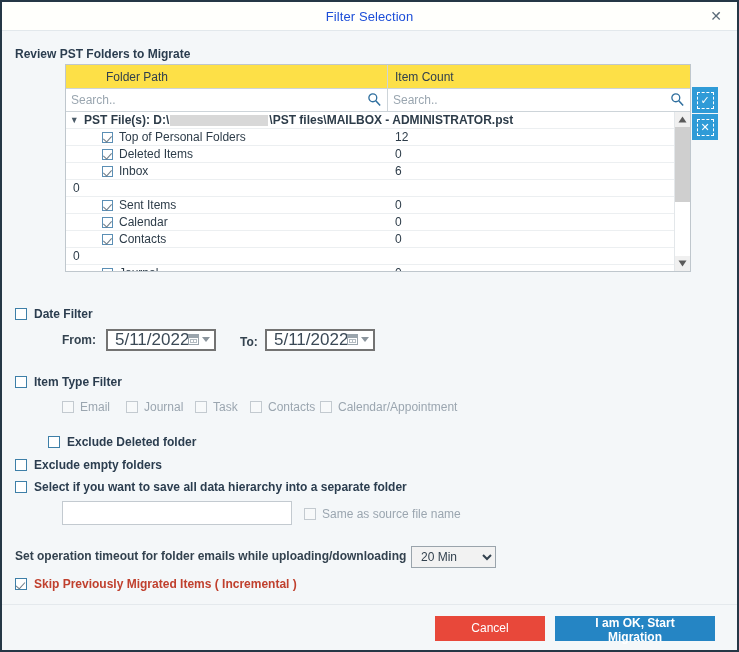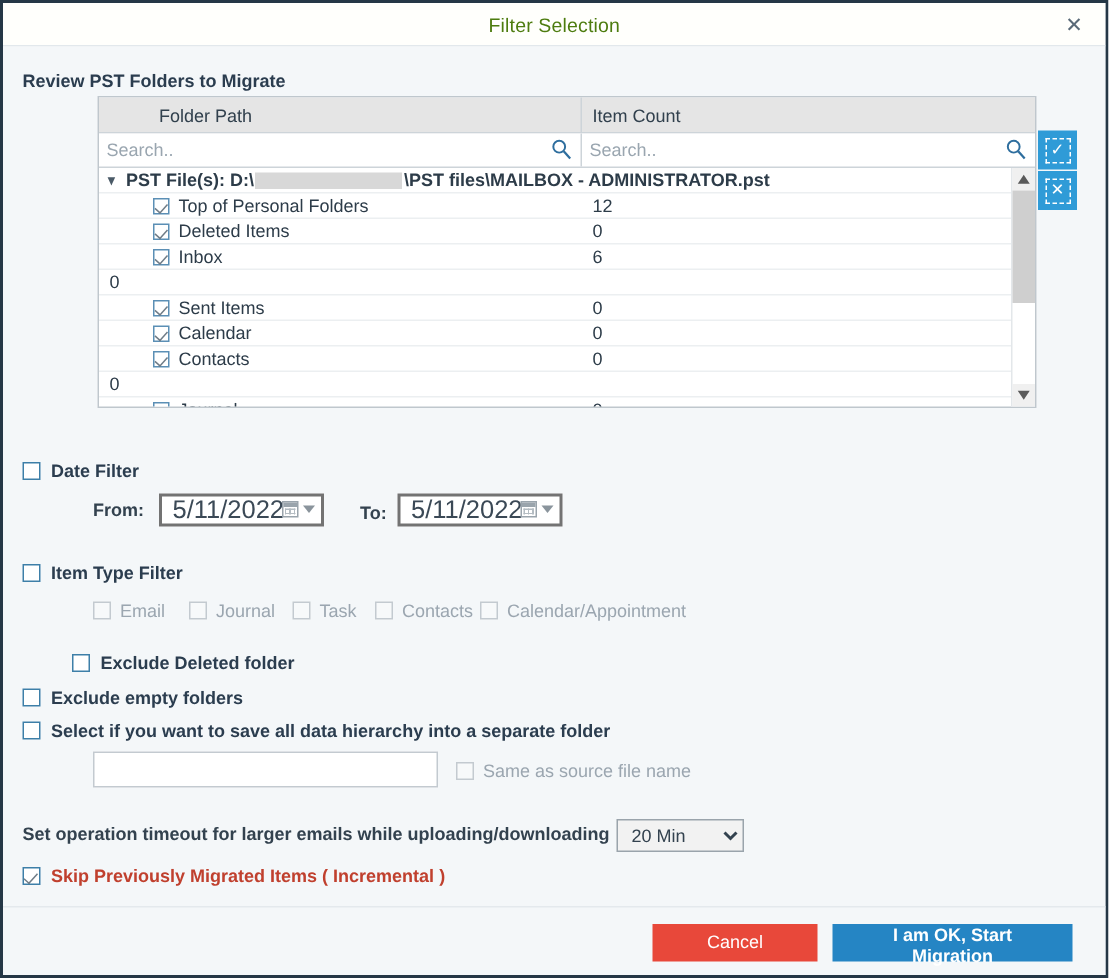"Filter Selection" #title-text { color: #4d7c0f -> #1d4ed8 }
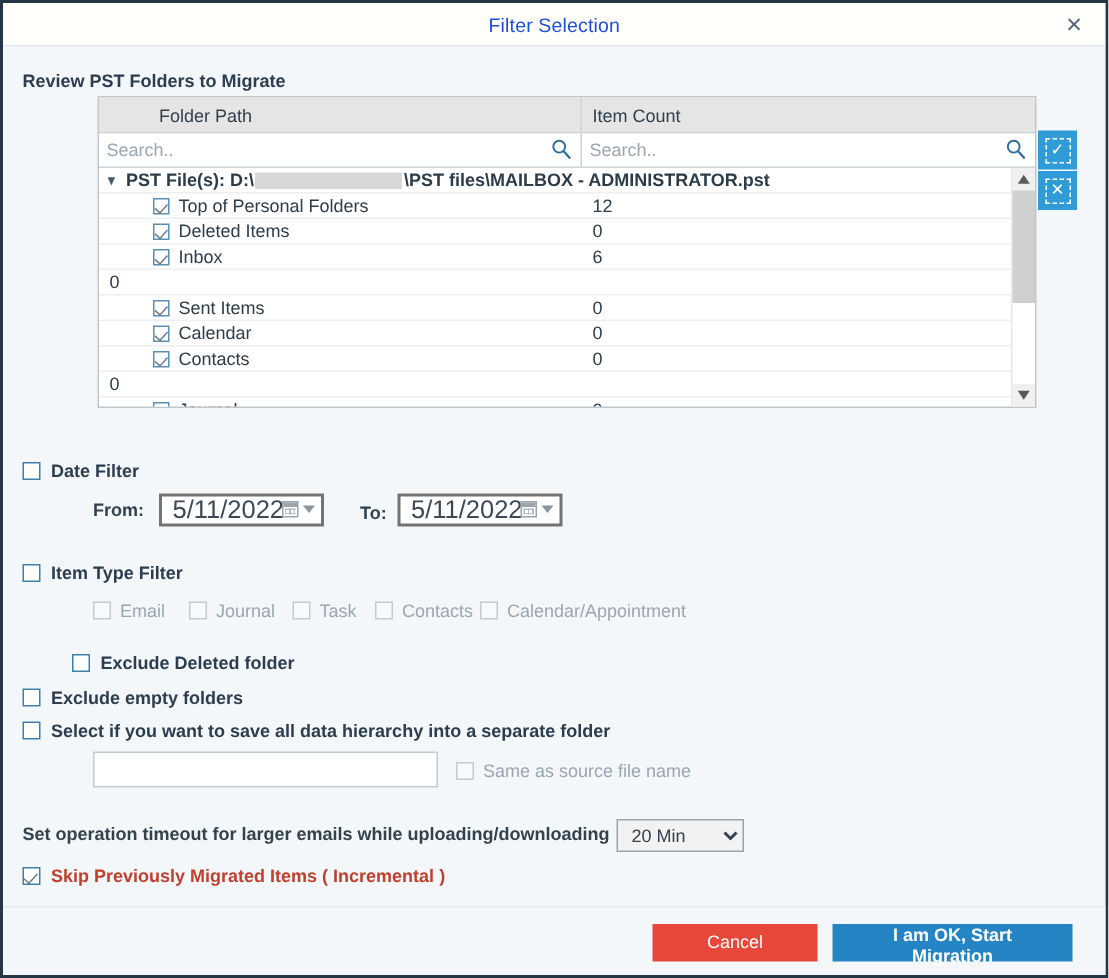"Folder Path" #grid-header { background: #e5e5e5 -> #fde047 }
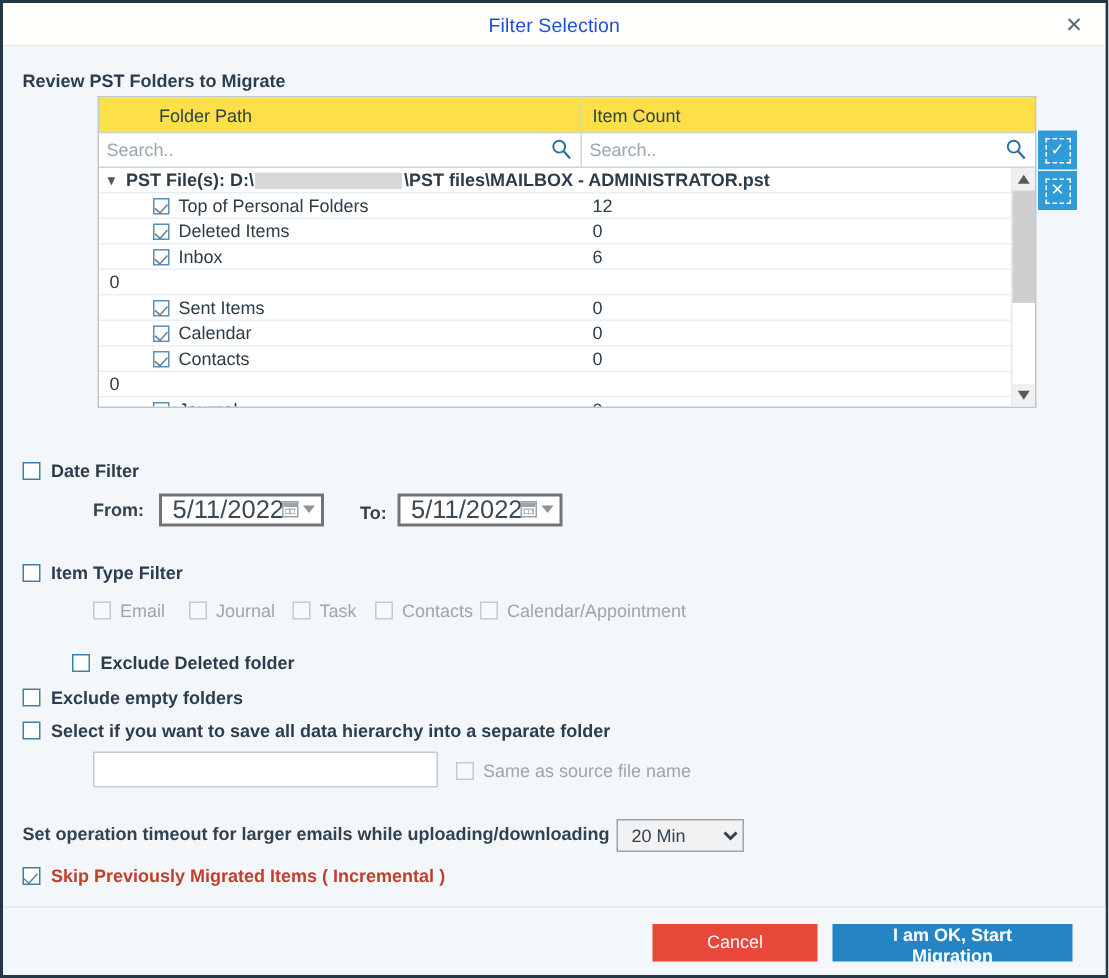"Set operation timeout for larger" div.small-label { text: larger -> folder }
